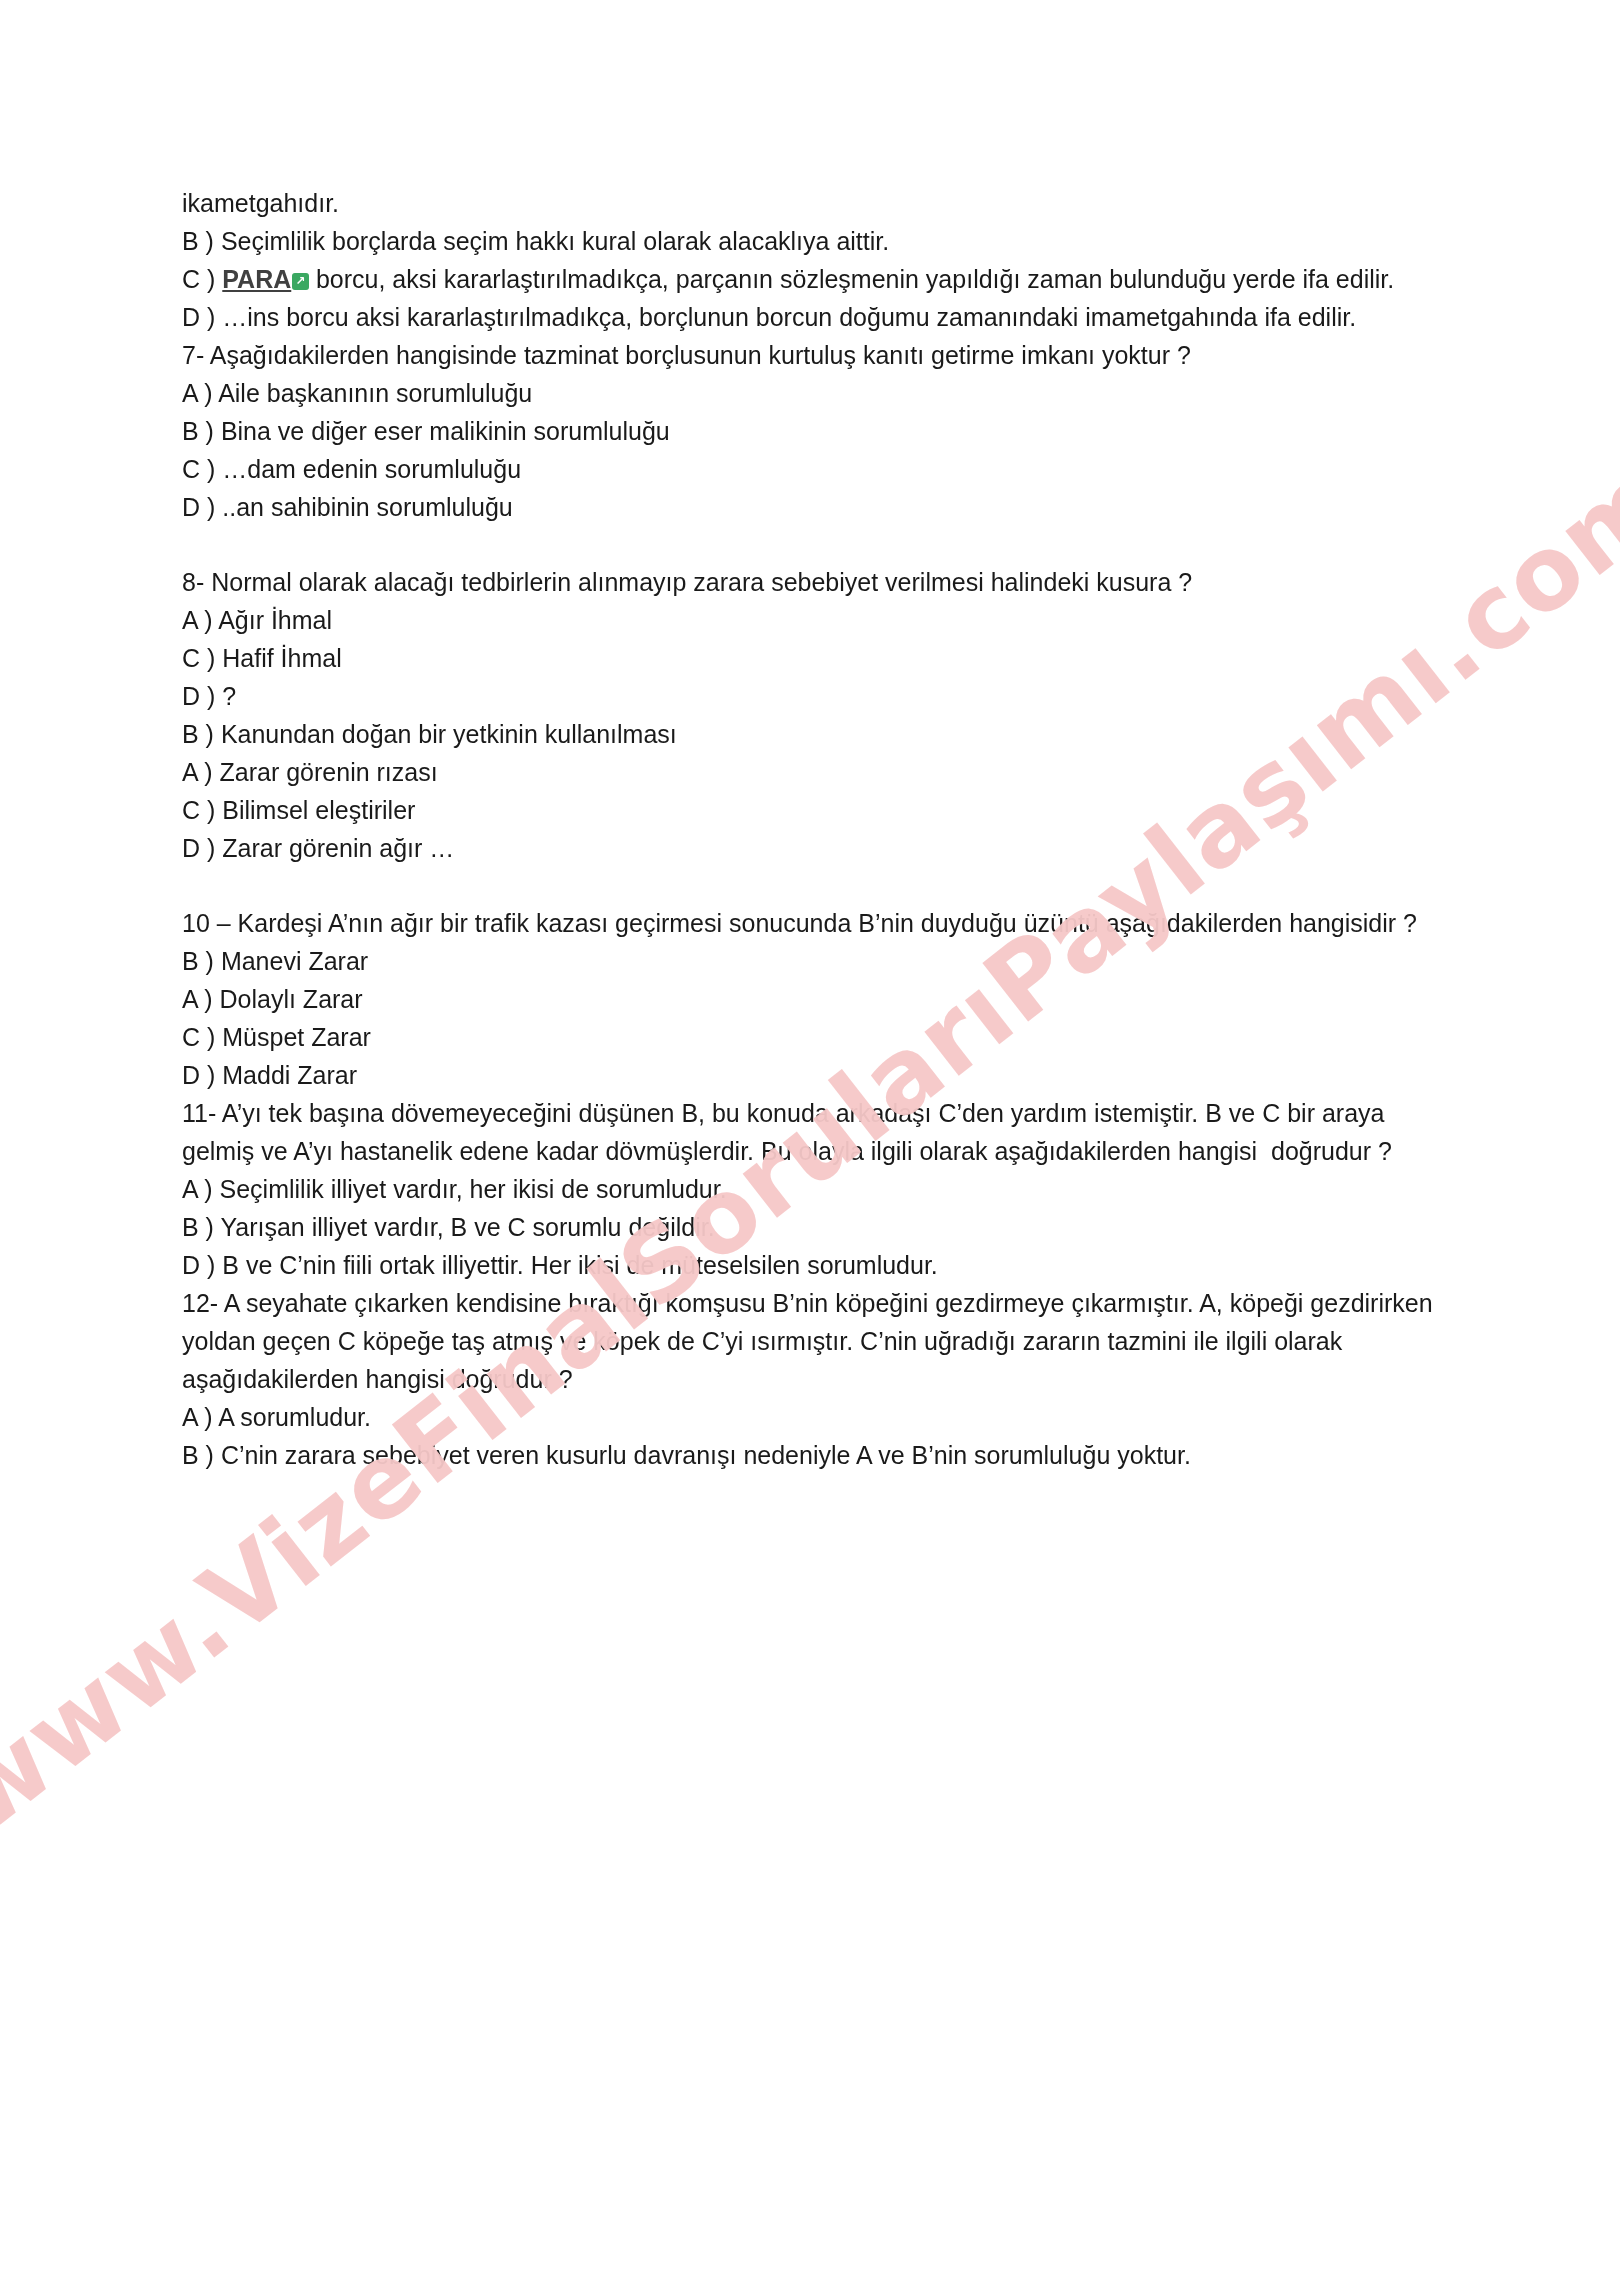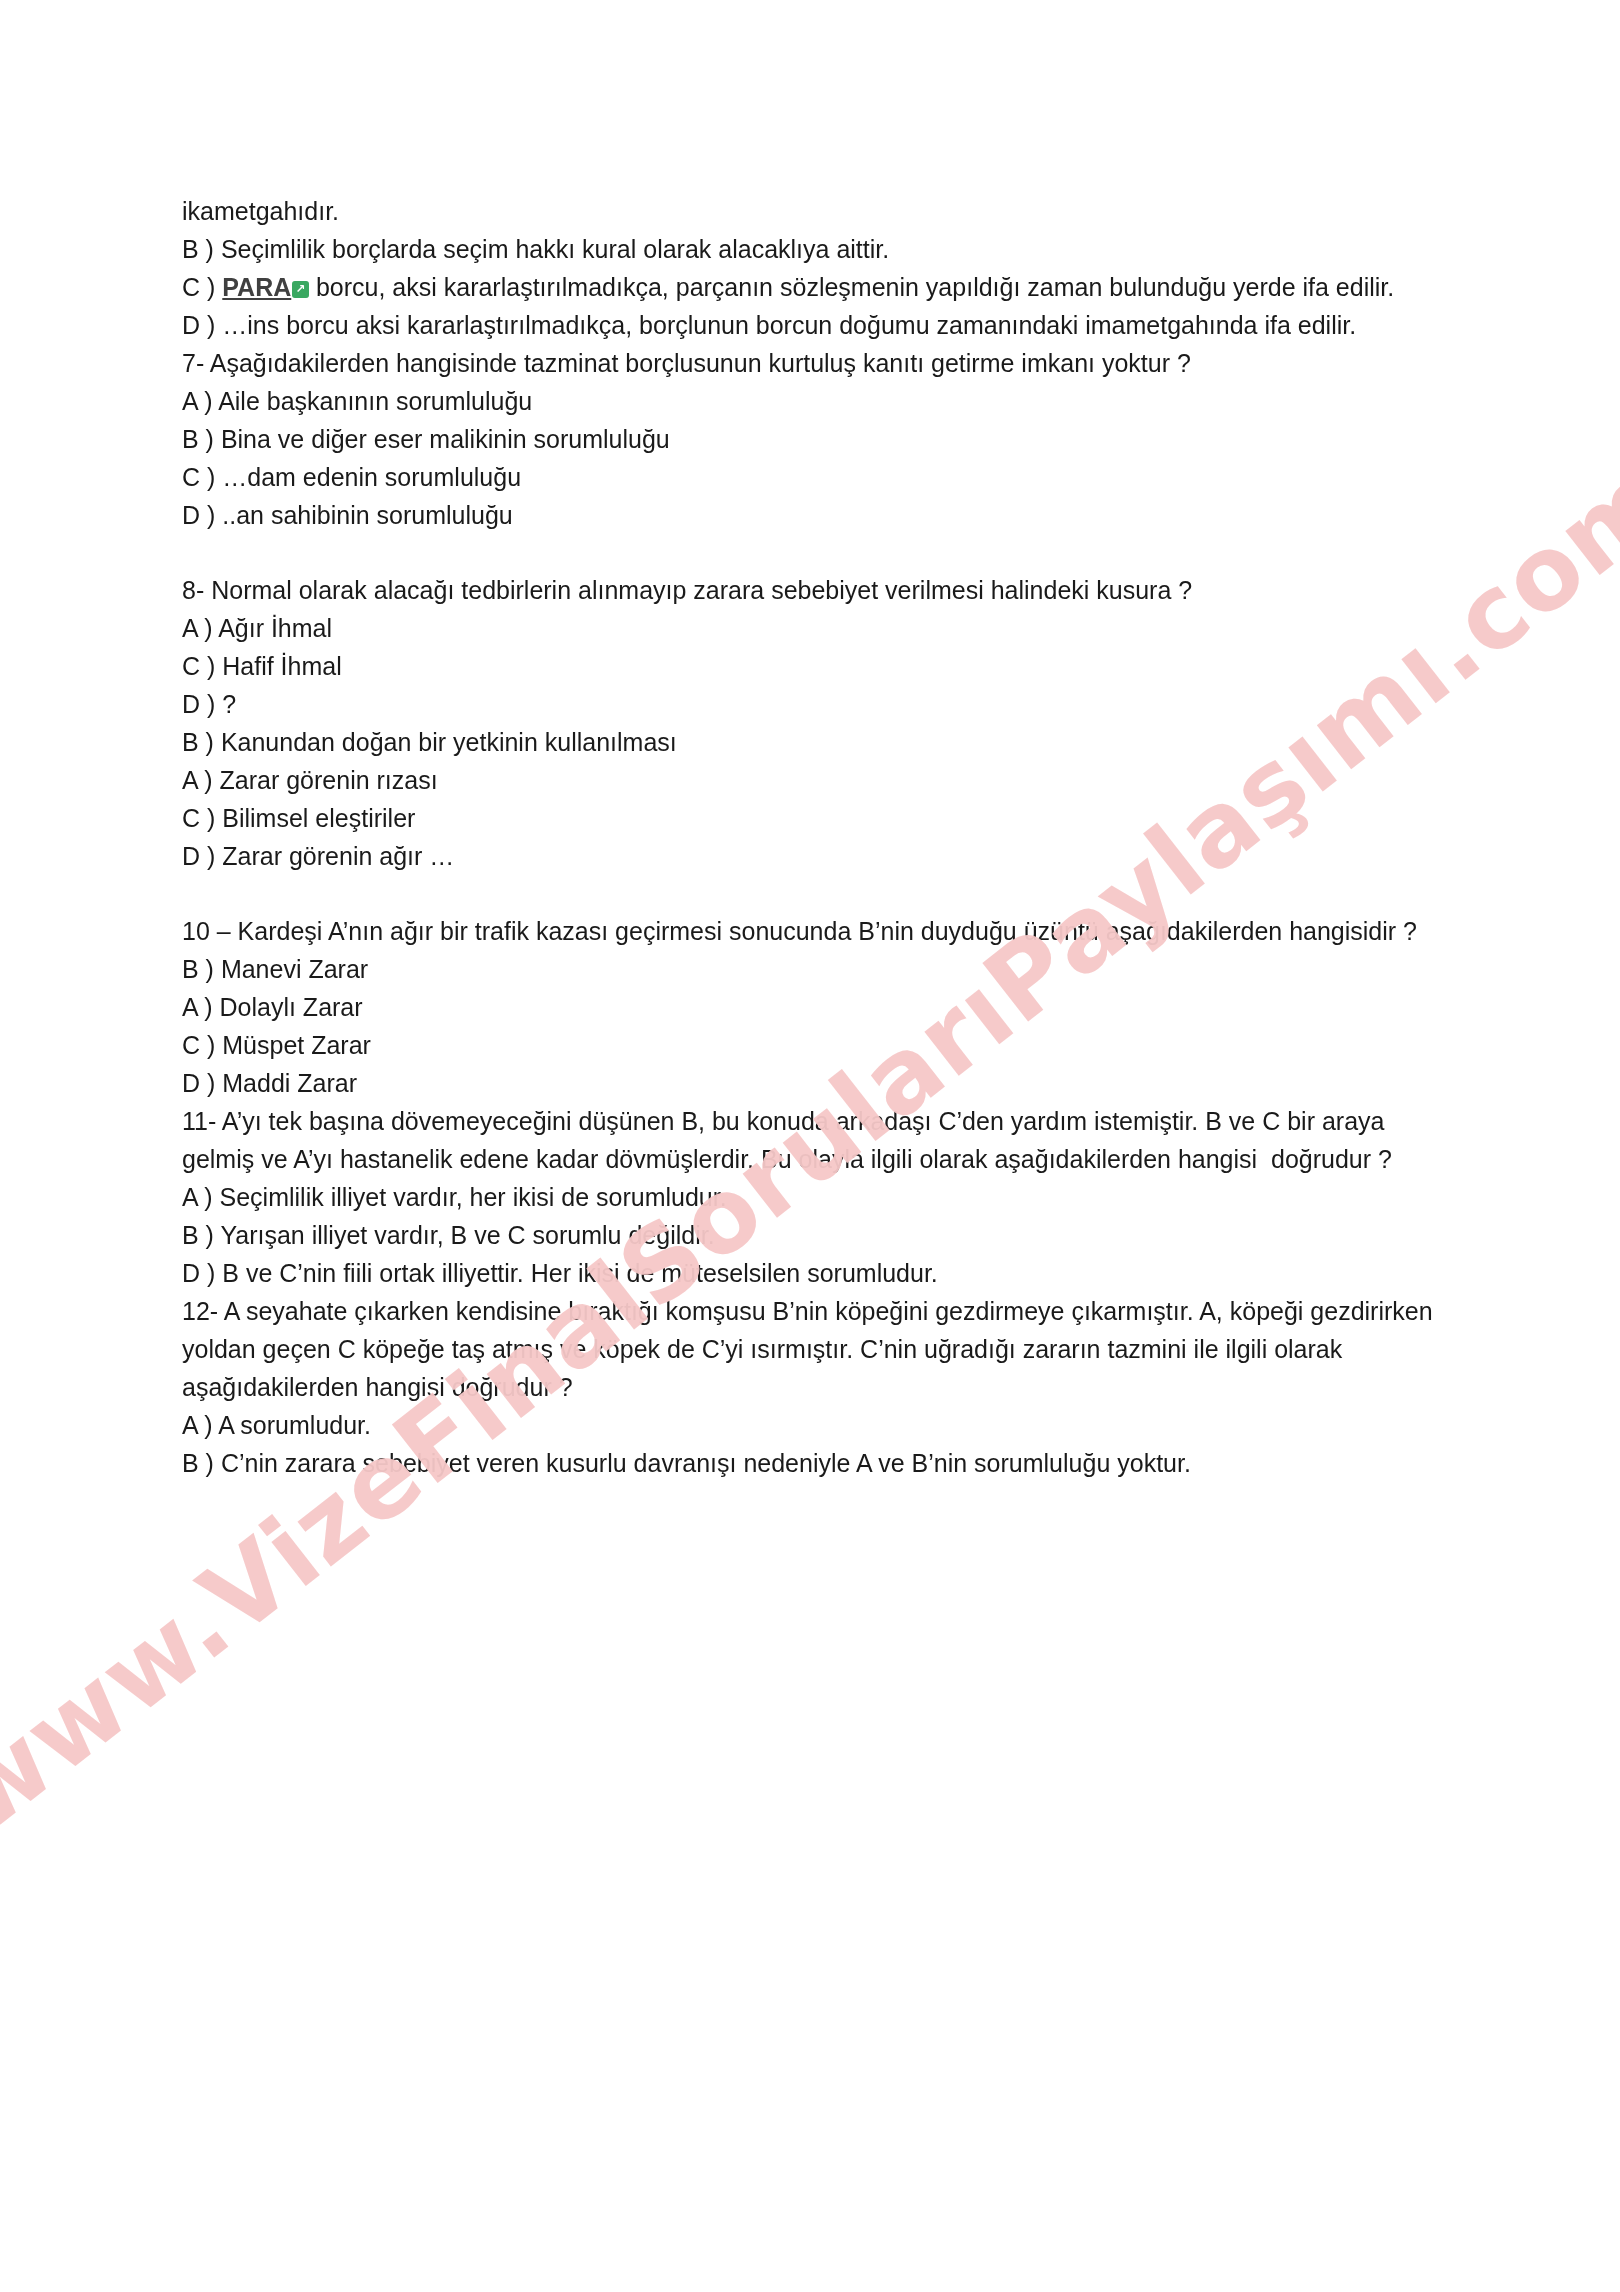"ikametgahıdır." .content { top: 192px -> 184px }
